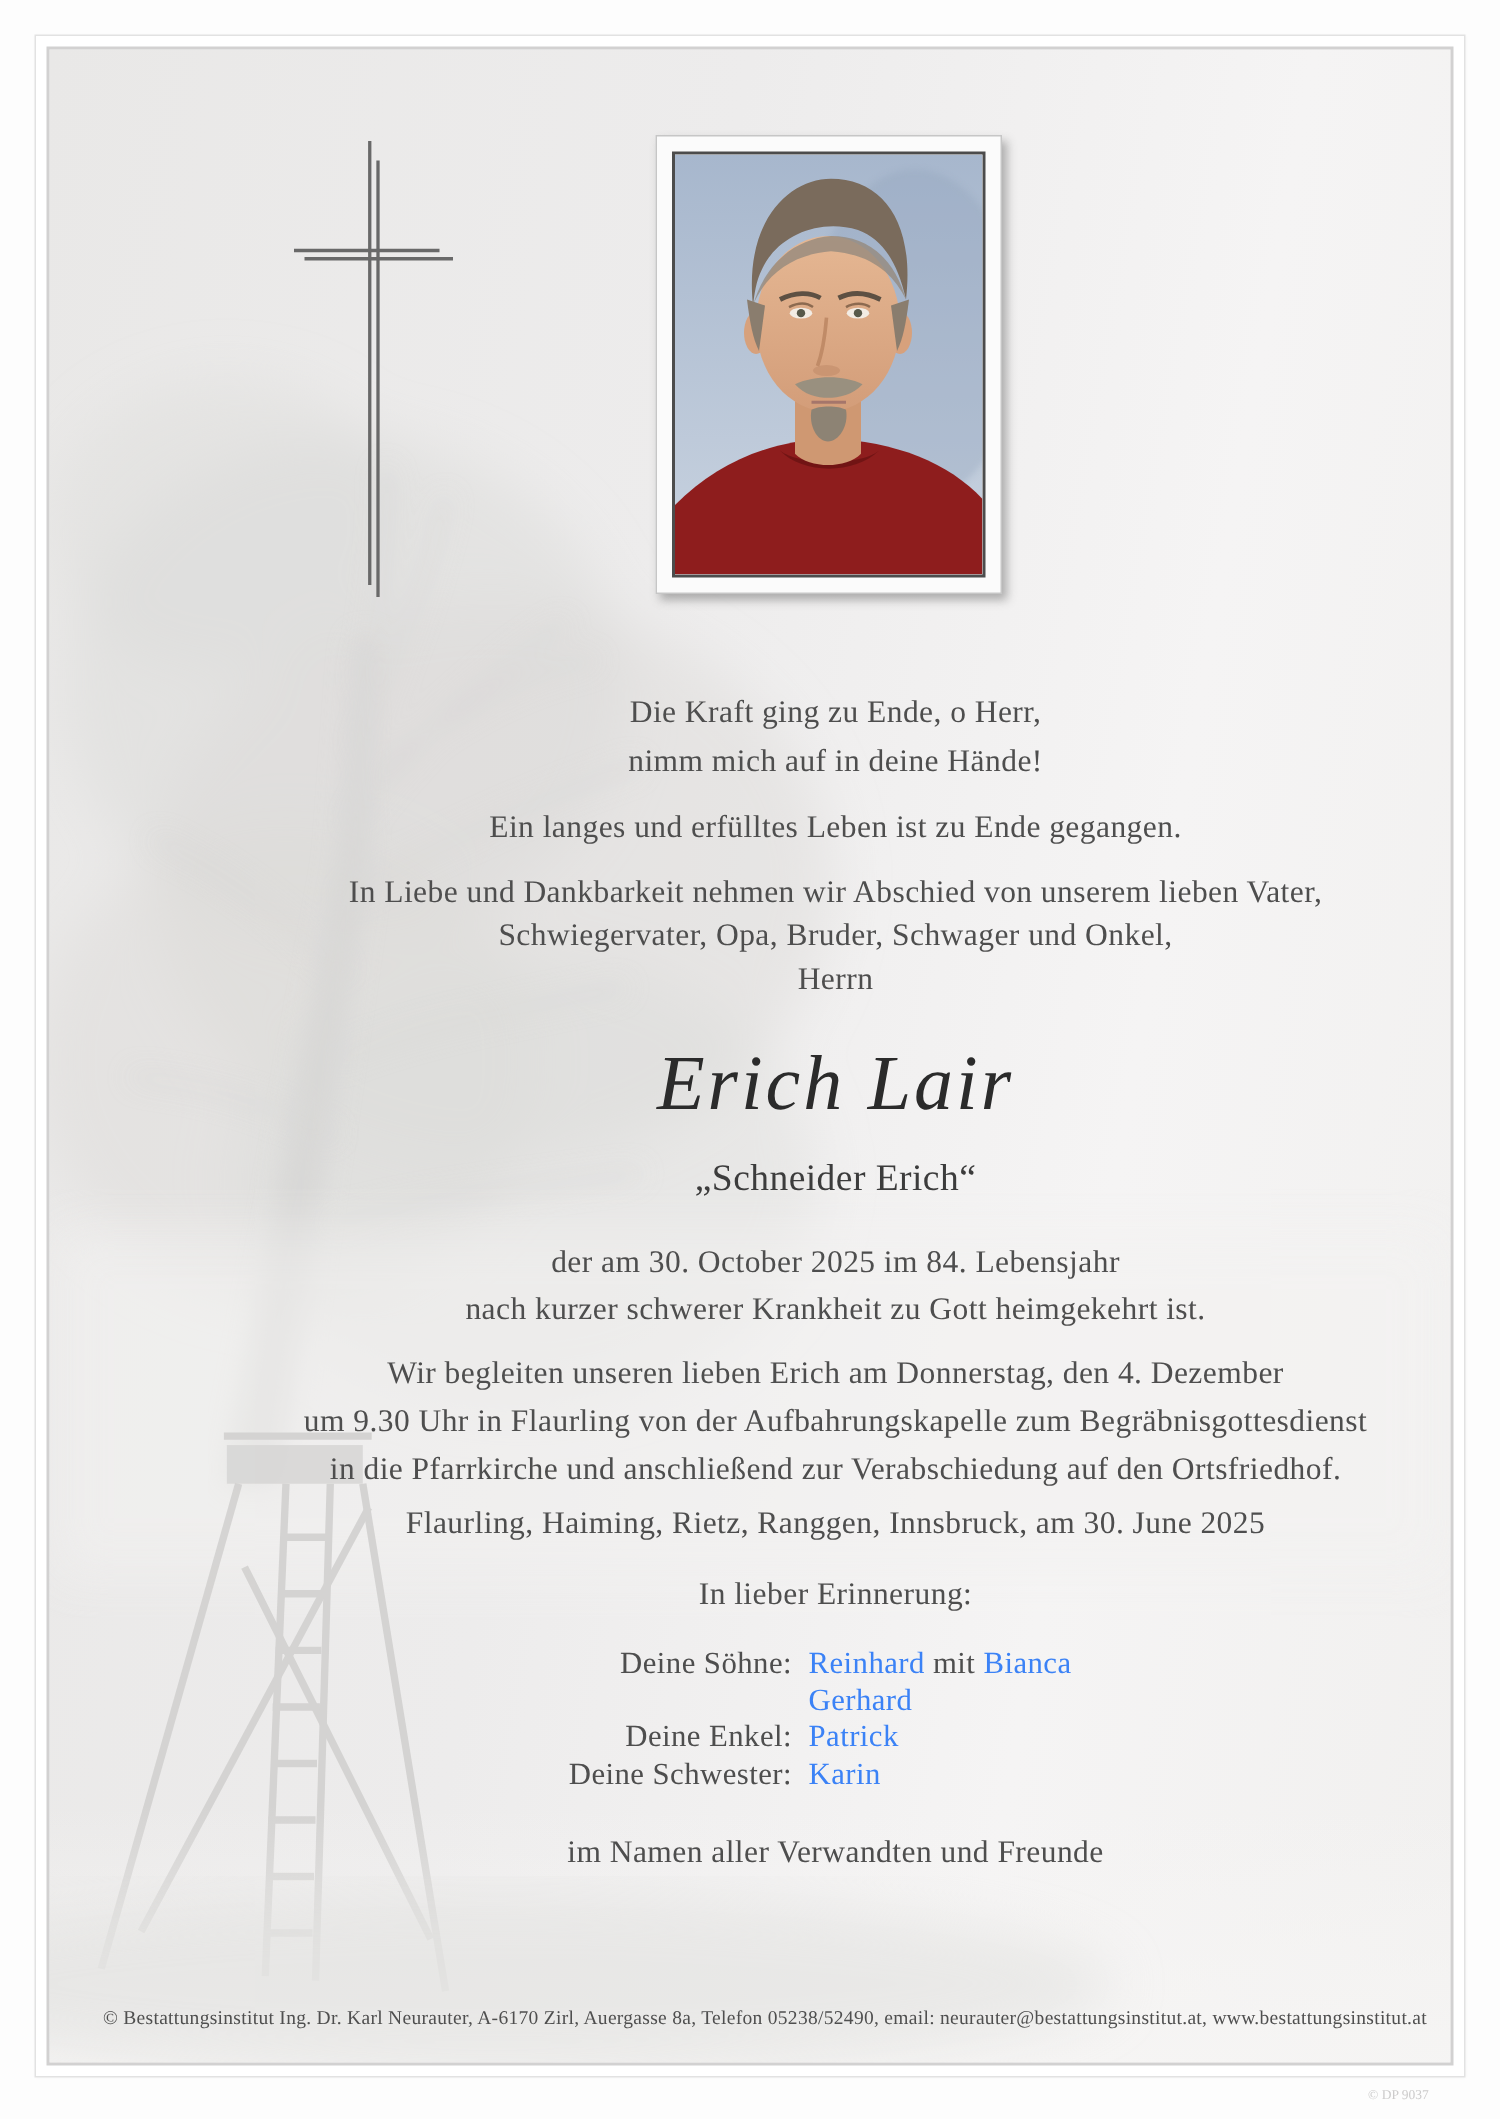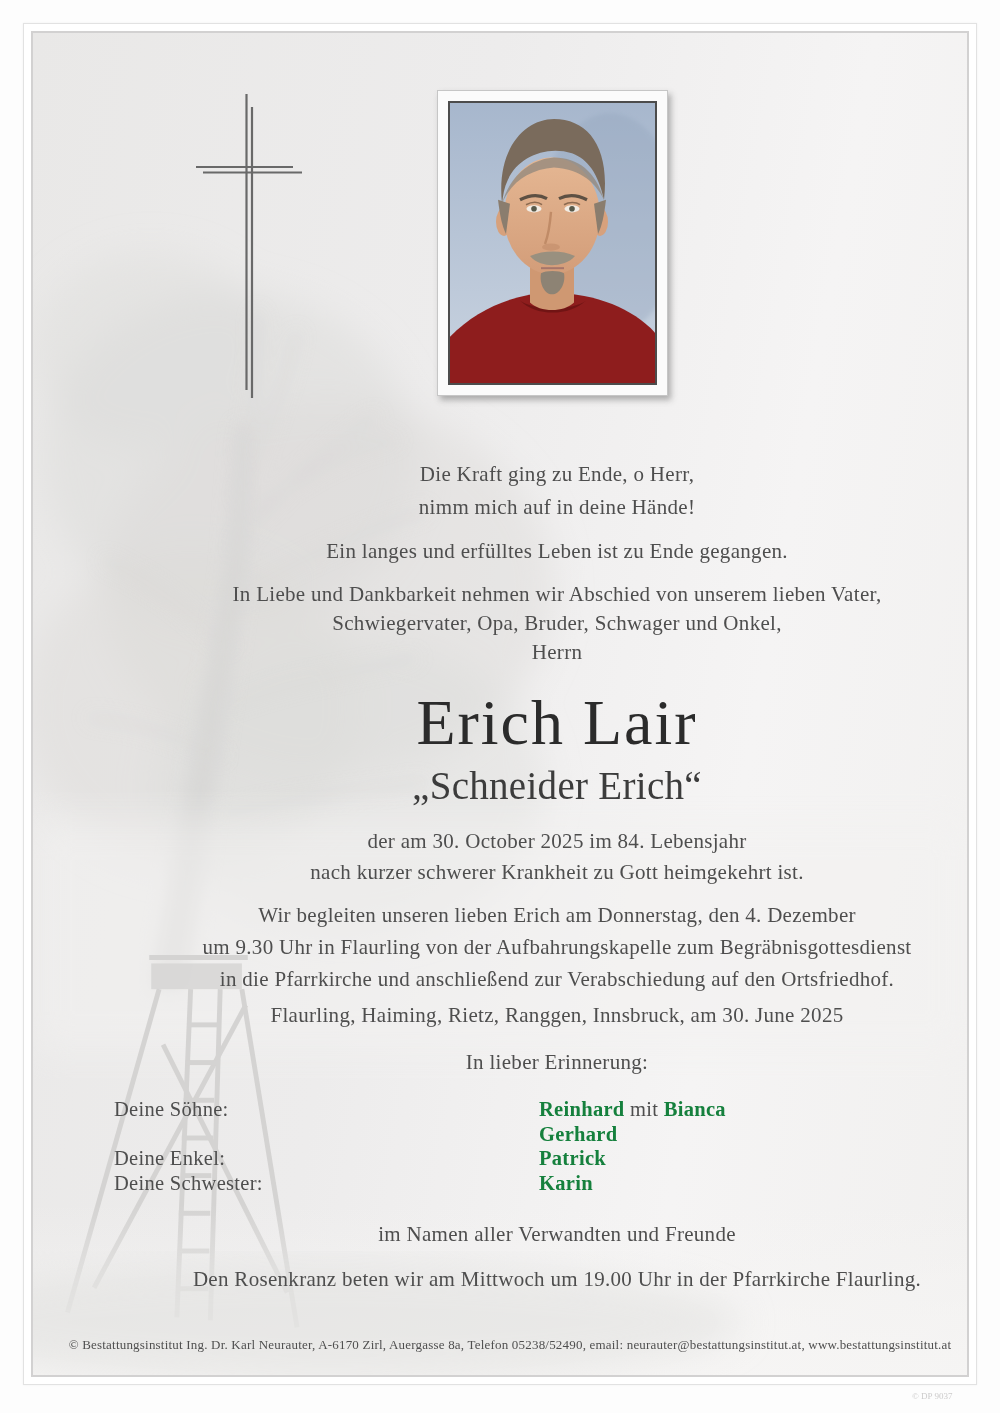"Erich Lair" .name { font-size: 64px -> 52px; font-style: none -> italic }
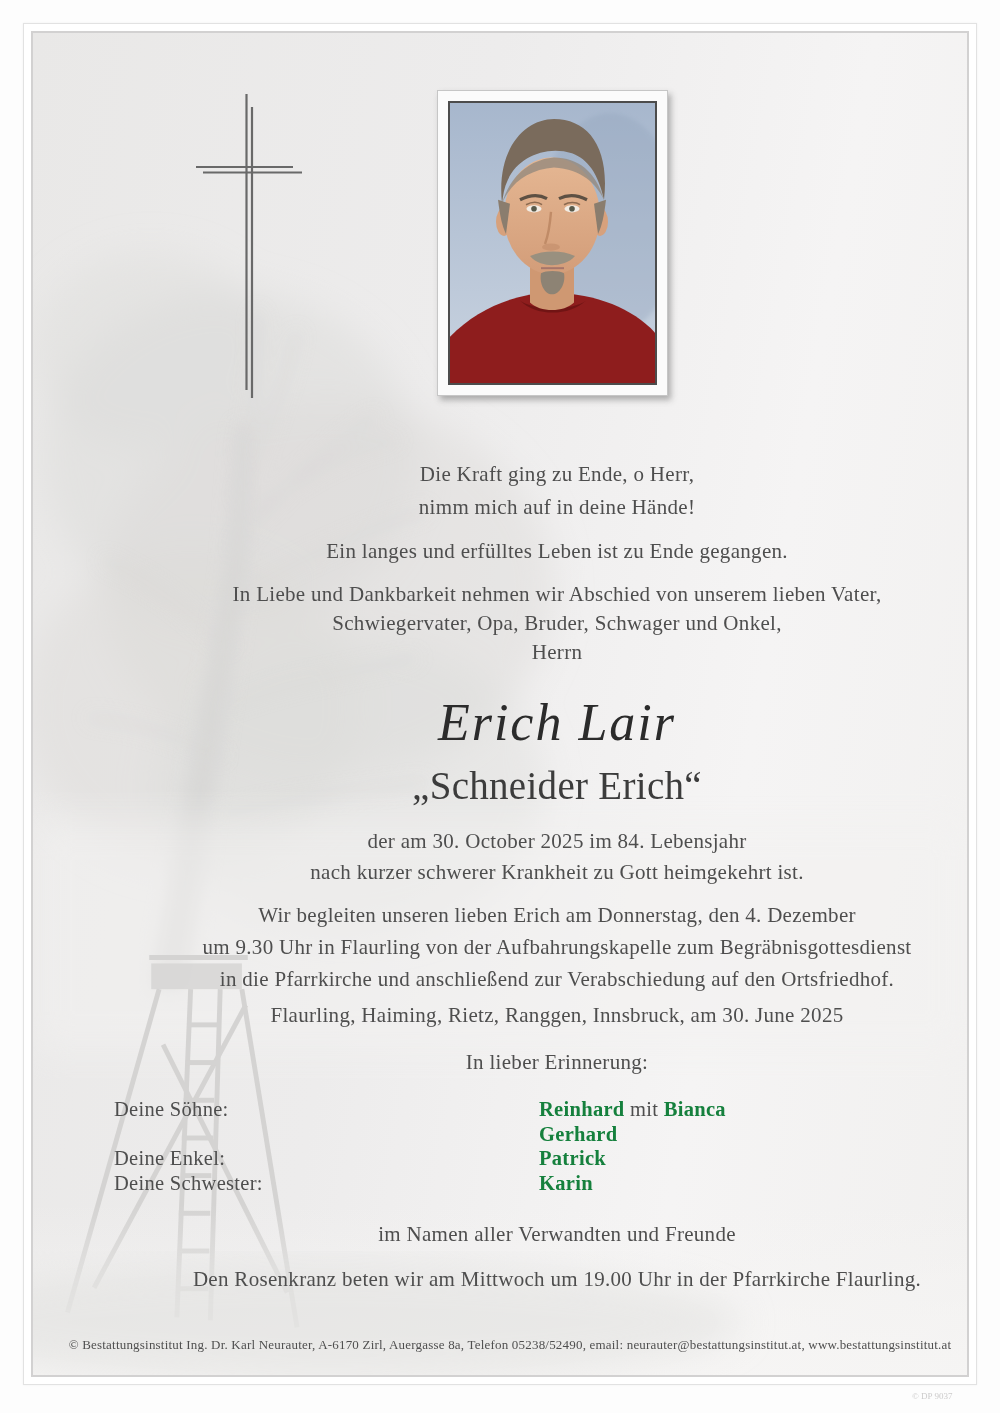"„Schneider Erich“" .nickname { font-size: 39px -> 25px }
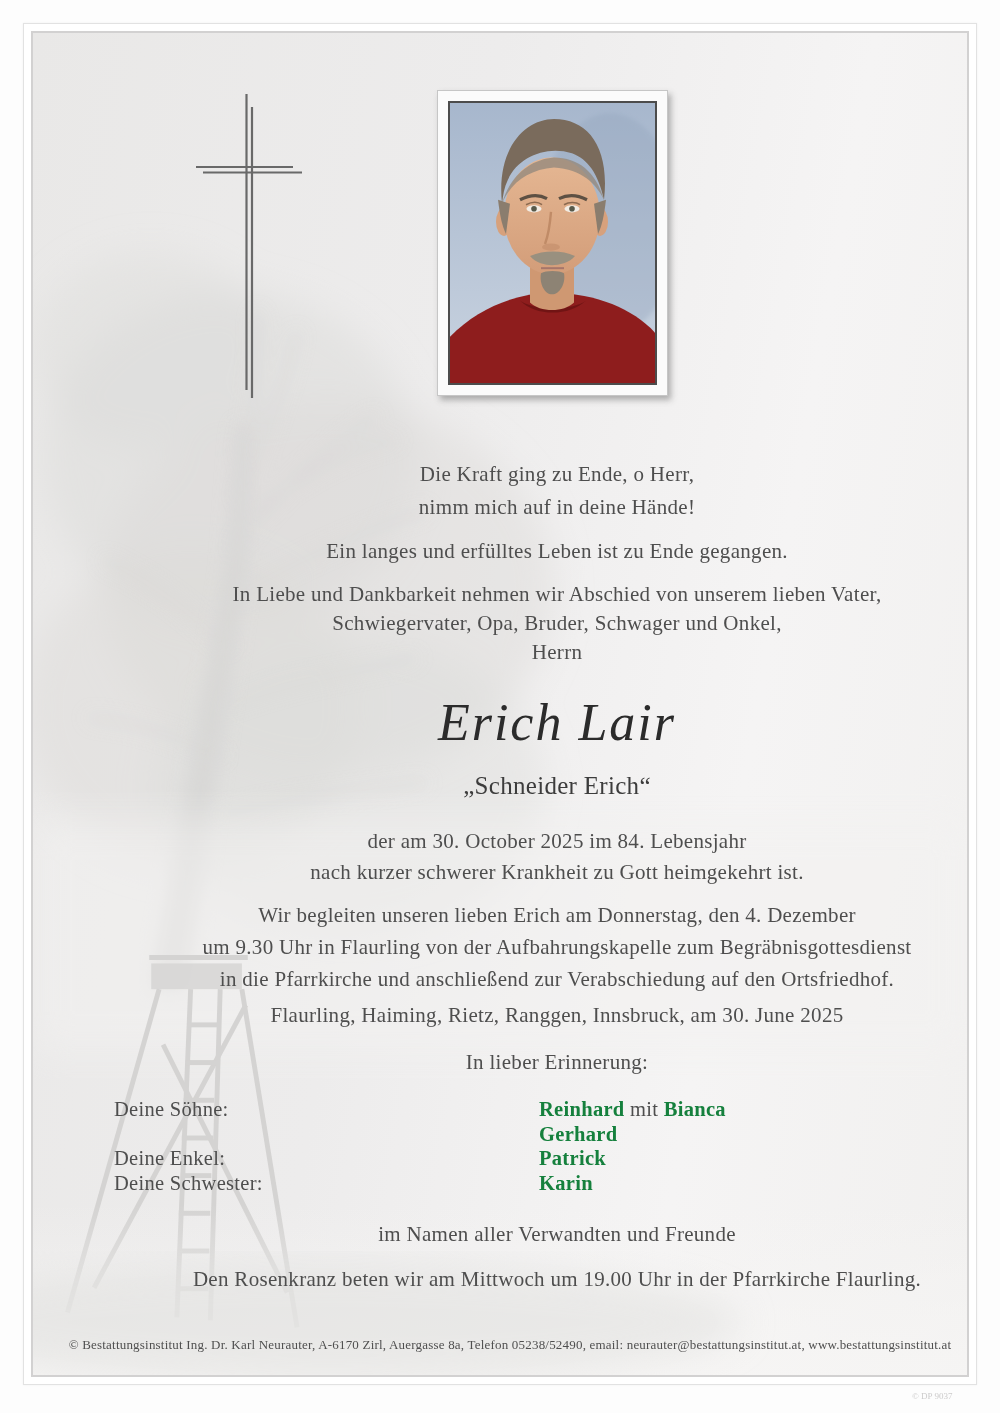"Deine Söhne:" .m-label { text-align: left -> right }
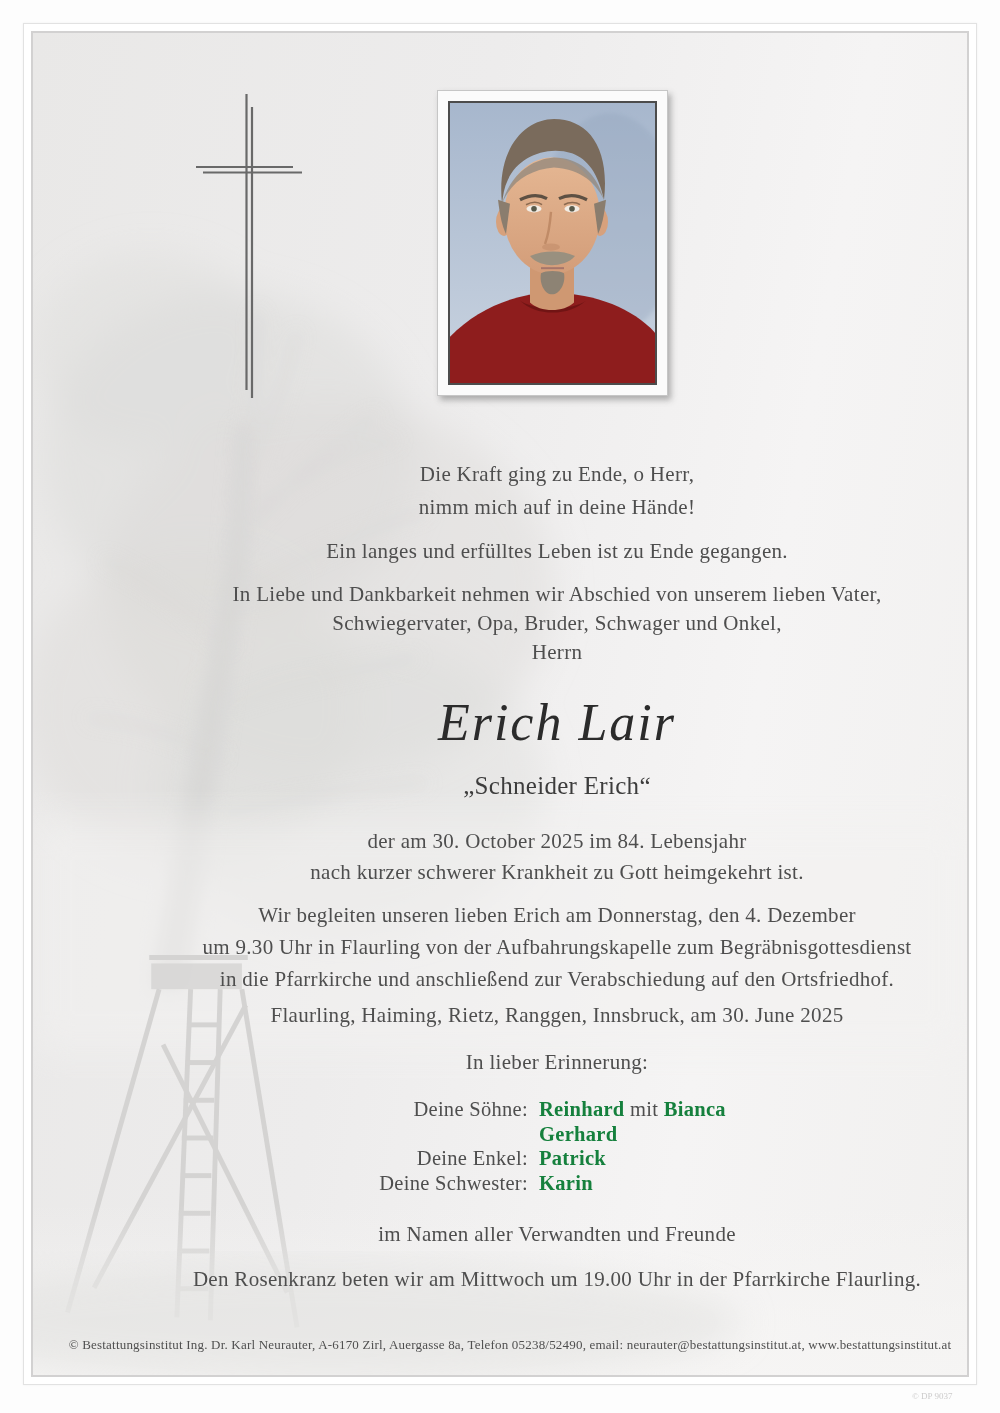"Reinhard" .m-value .bold { color: #15803d -> #3b82f6; font-weight: bold -> normal }
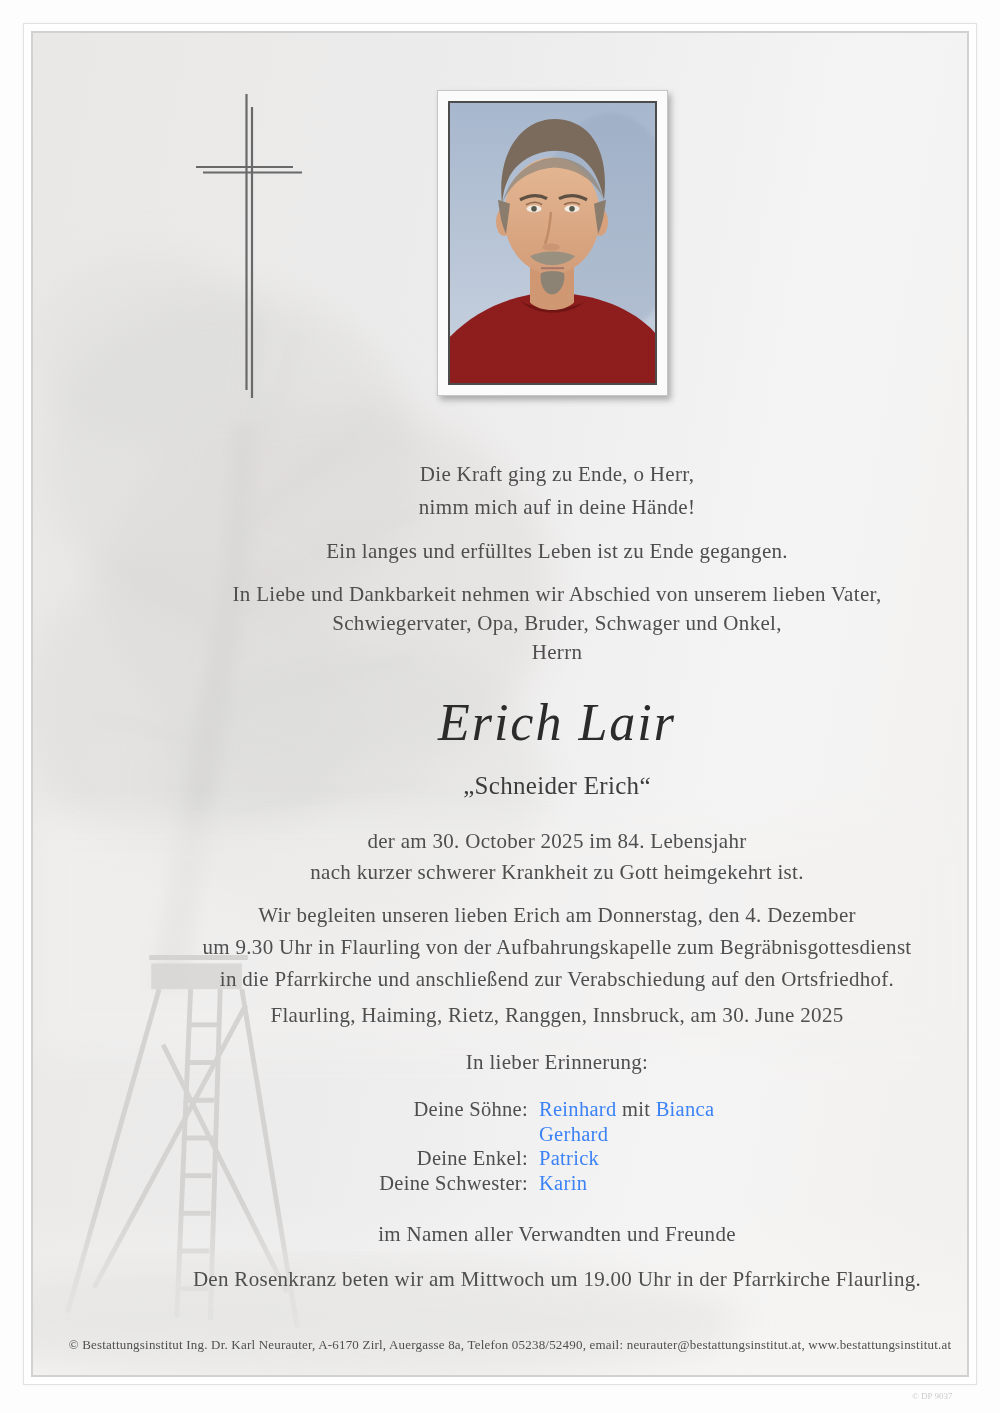"Den Rosenkranz beten wir am" div.txt { html: <div>Den Rosenkranz beten wir am Mittwoch um 19.00 Uhr in der Pfarrkirche Flaurling.</div> -> none }
